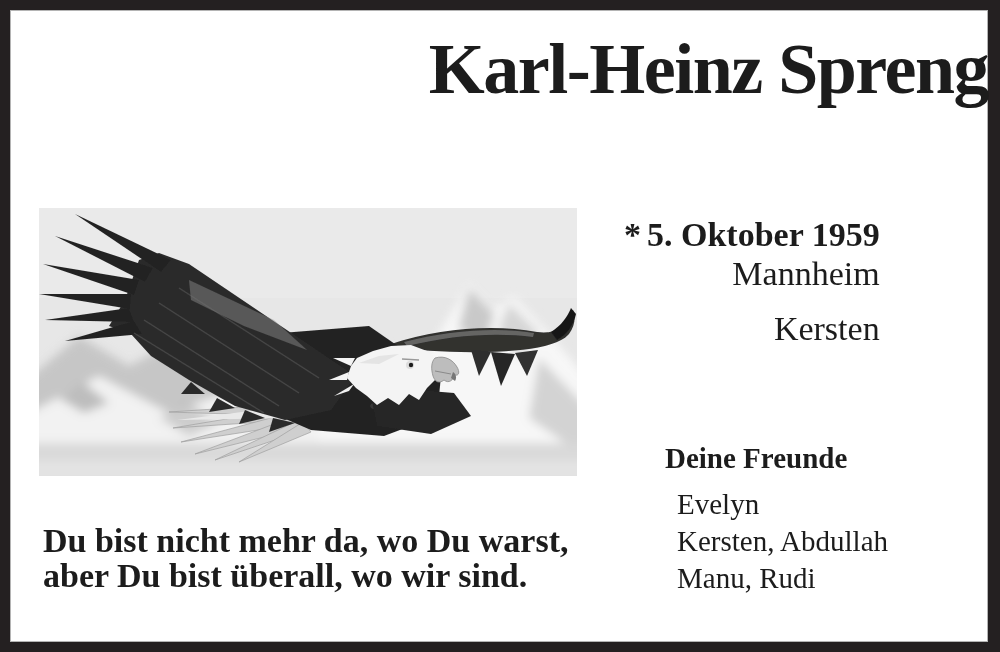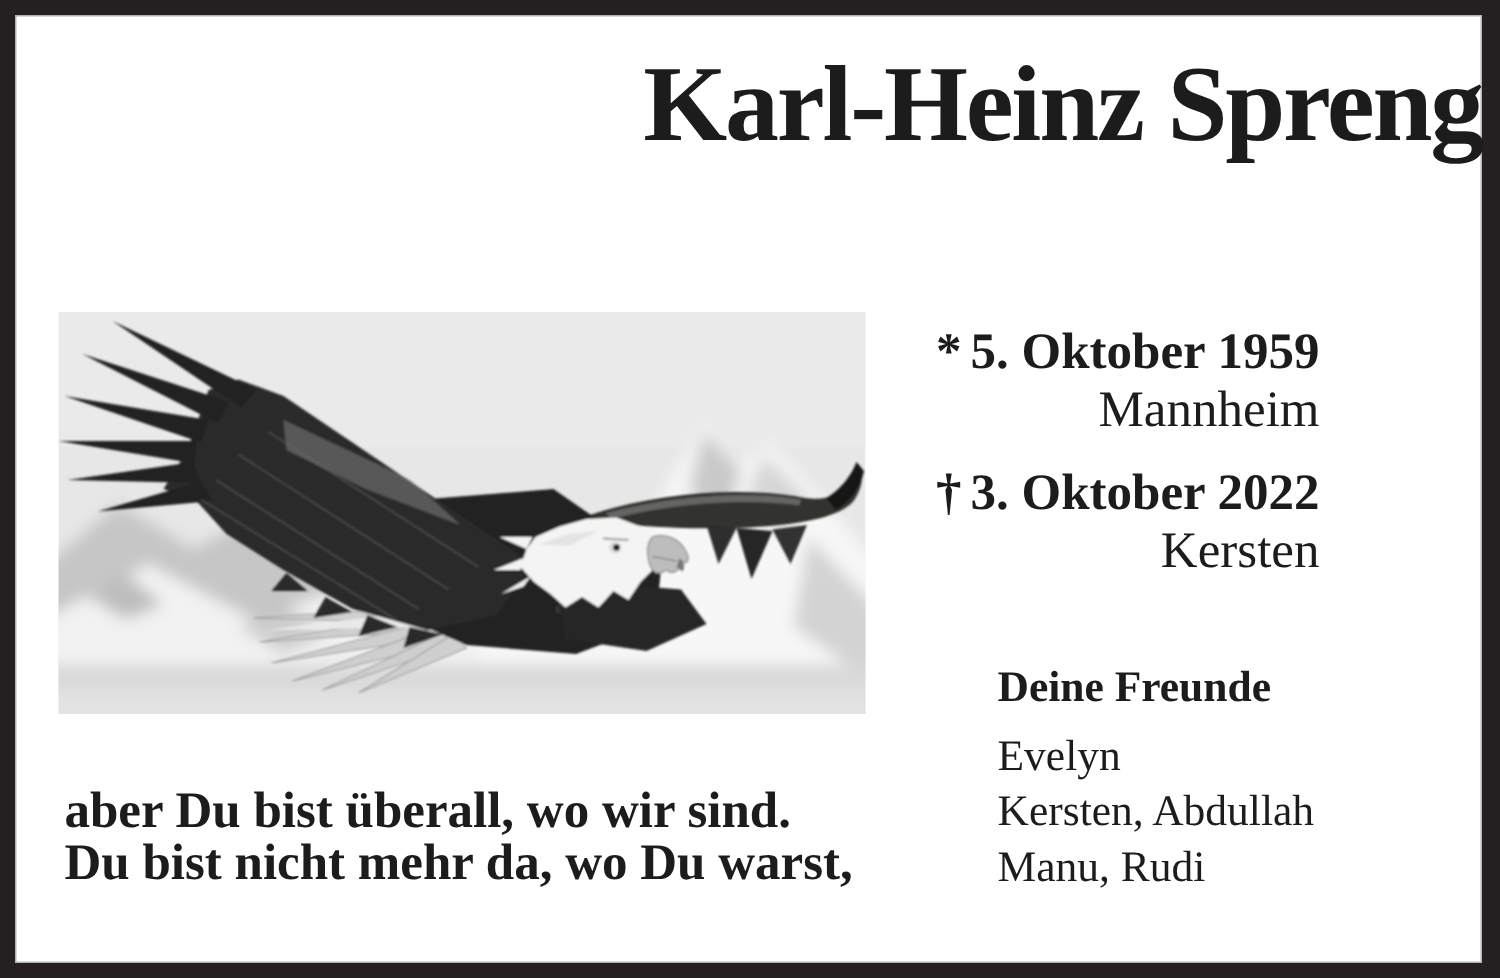"† 3. Oktober 2022" div.date-line { html: <div> <span>†</span><span>3. Oktober 2022</span> </div> -> none }
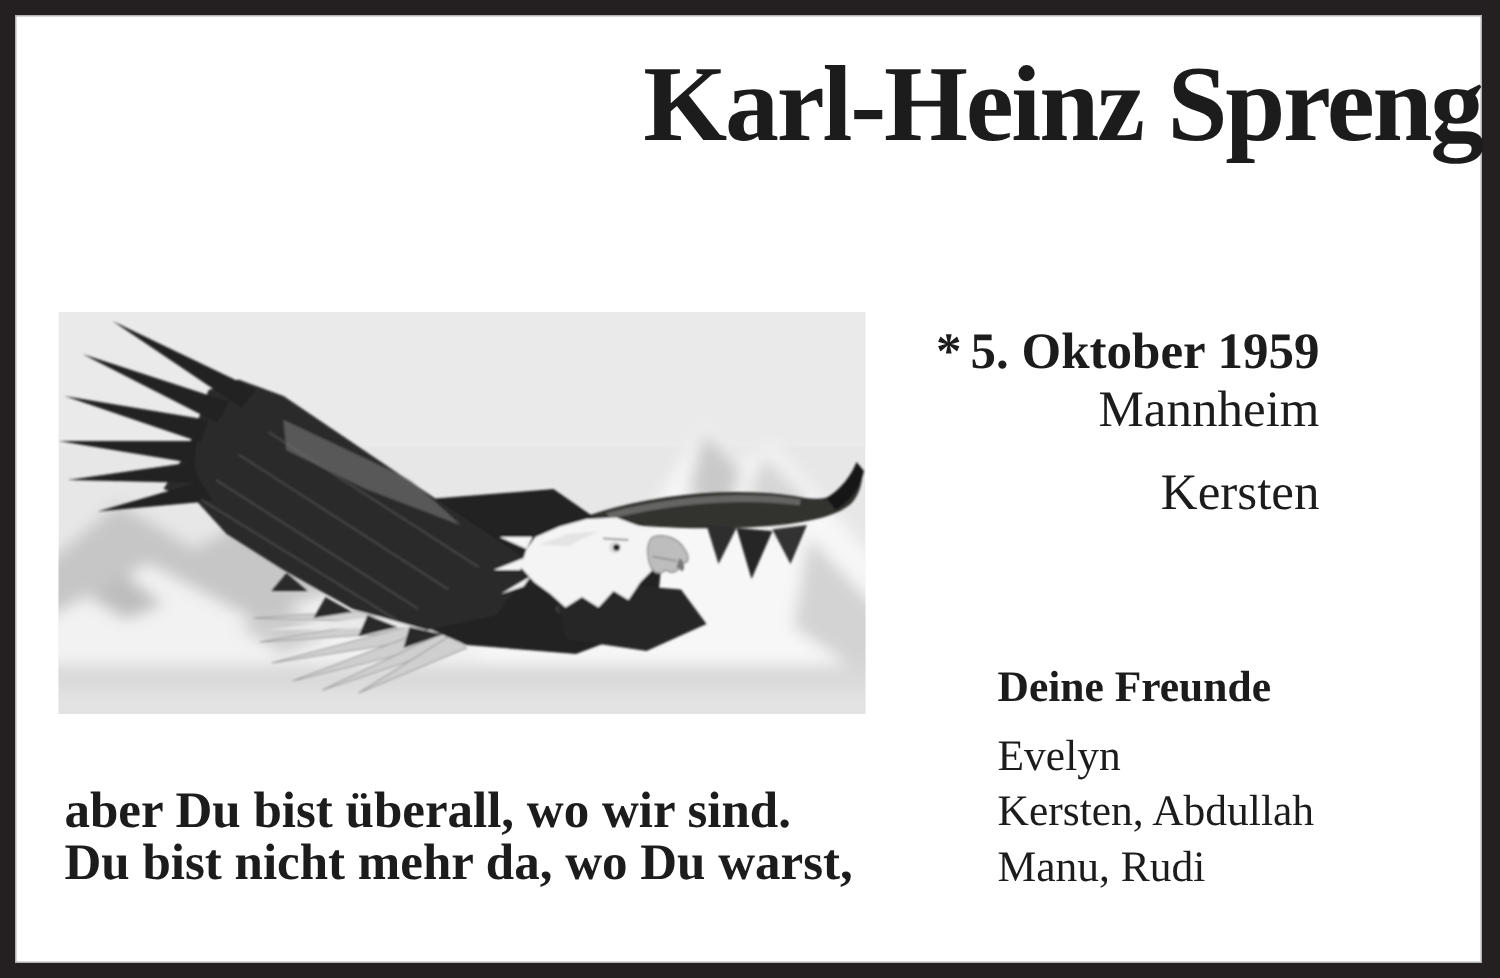"Evelyn" .mourner { margin-left: none -> 12px }
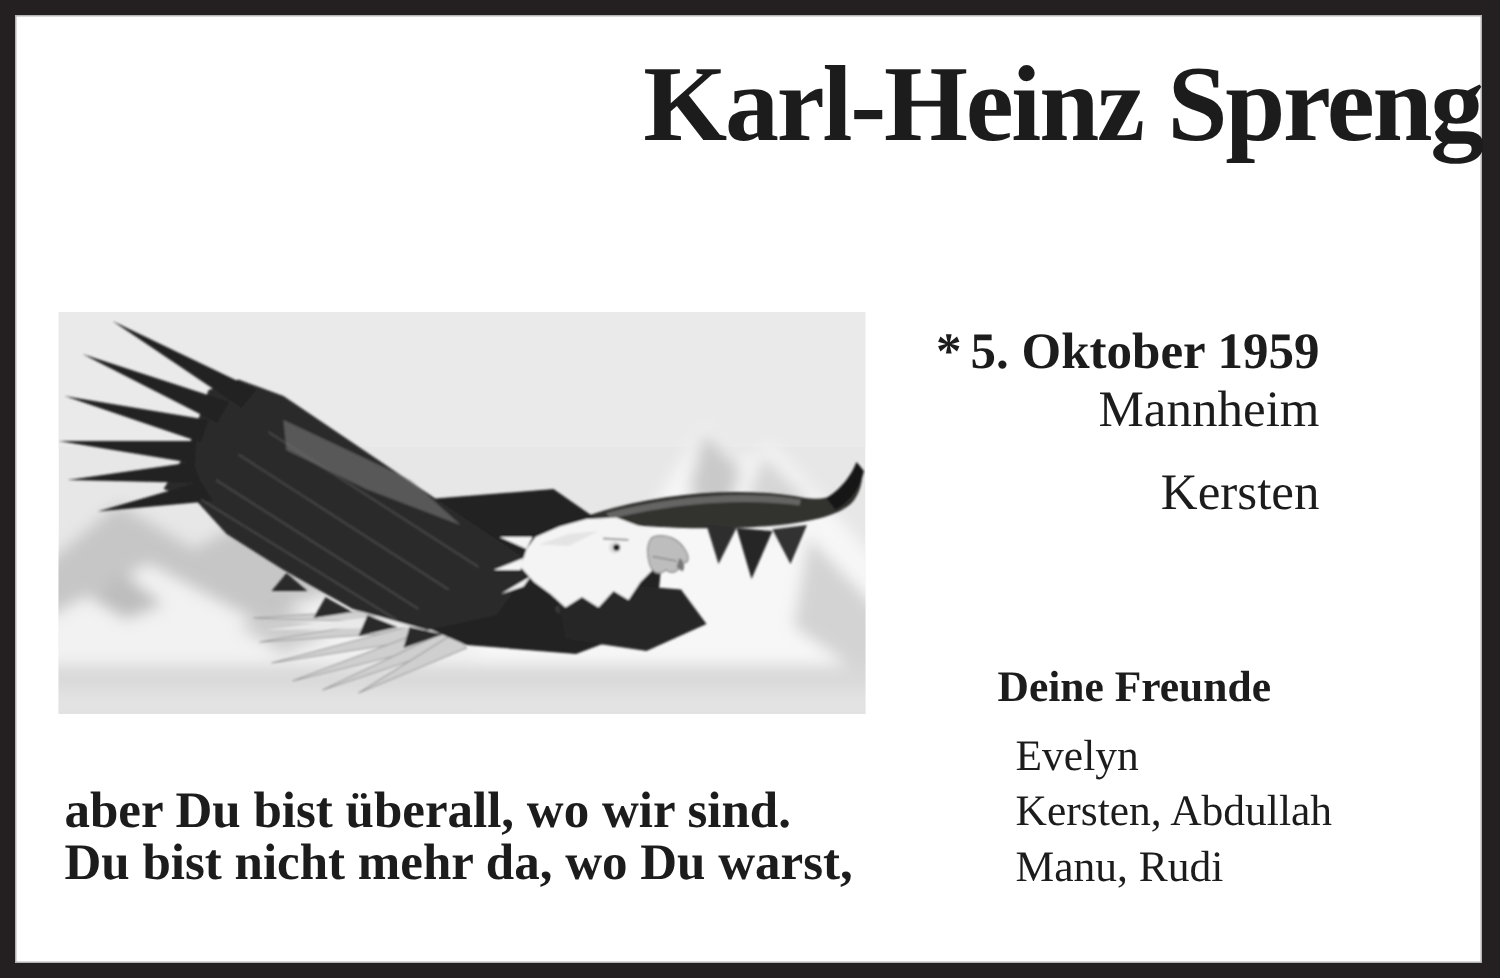"aber Du bist überall, wo" div { order: before "Du bist nicht mehr da," -> after "Du bist nicht mehr da," }
